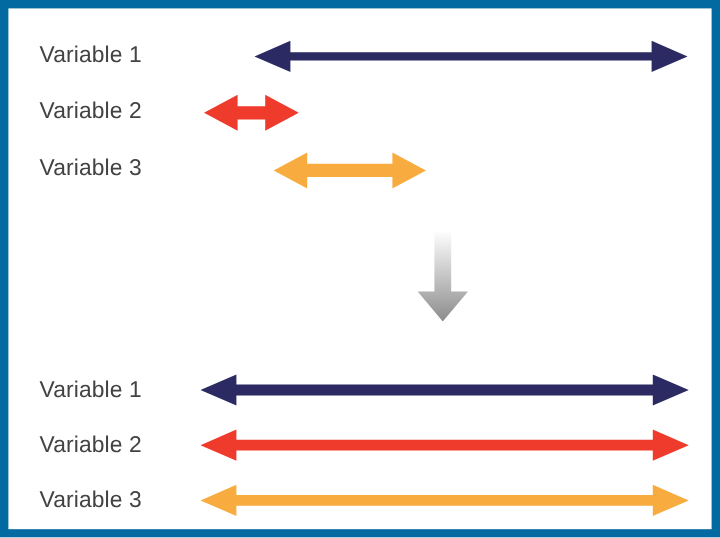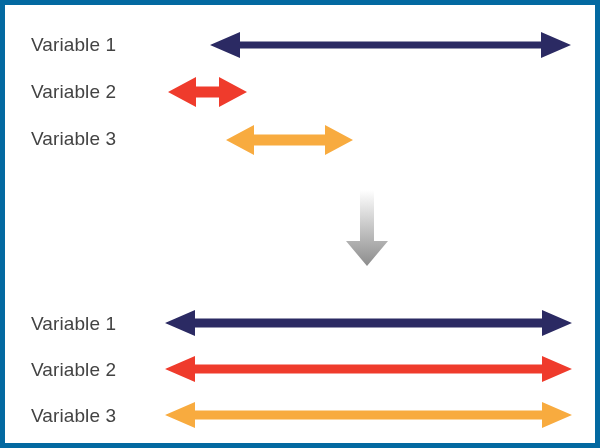"Variable 1" #canvas { border: 5px solid #0369a1 -> 7px solid #0369a1 }
